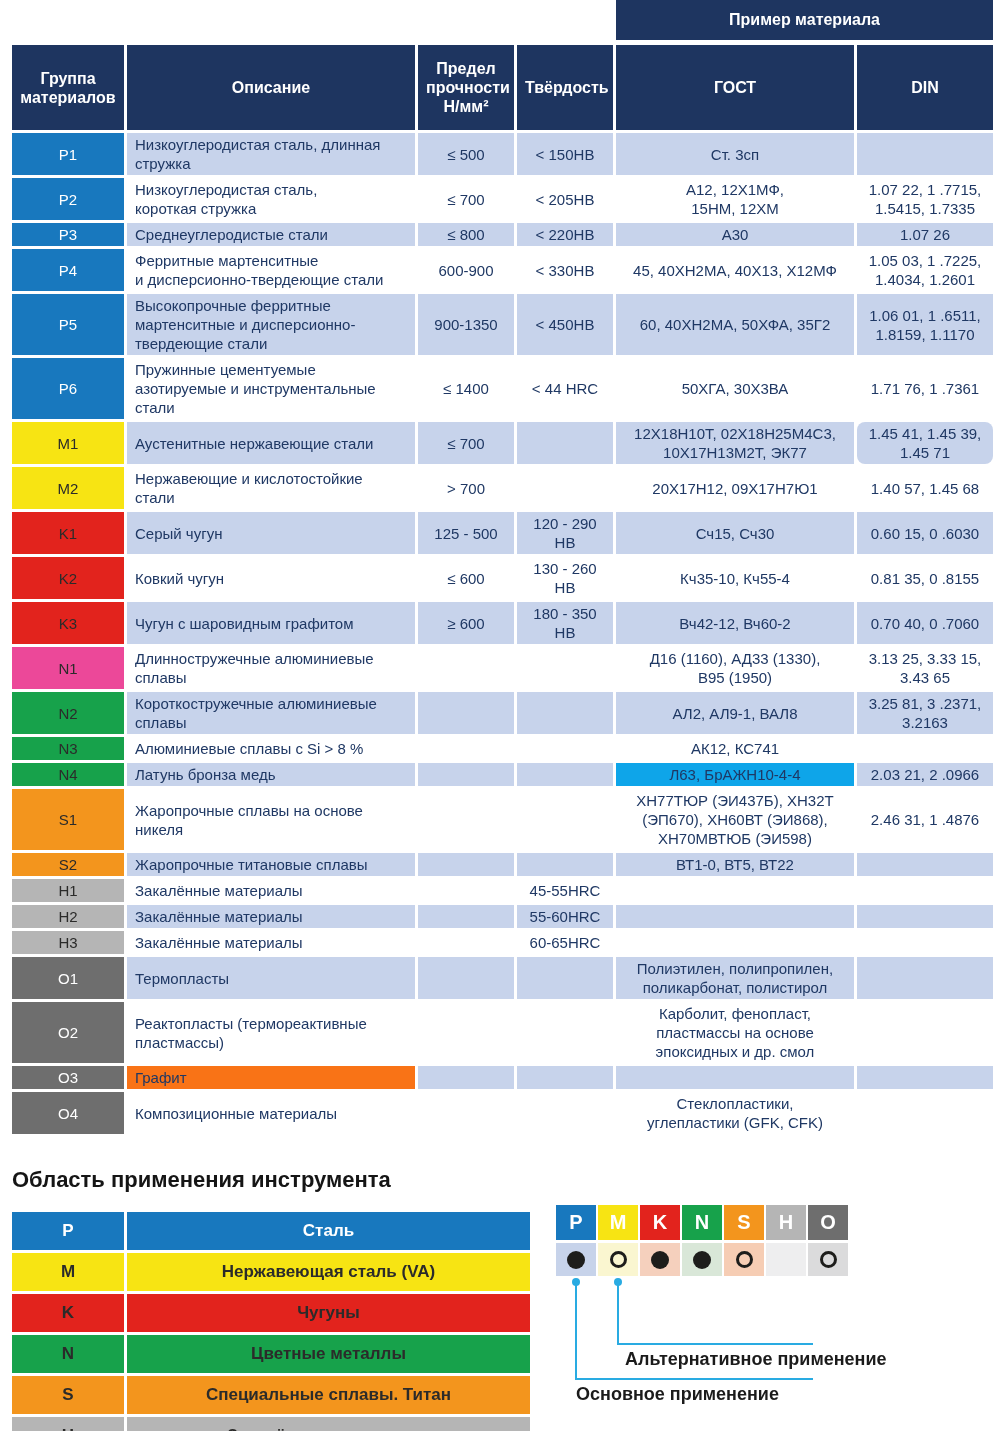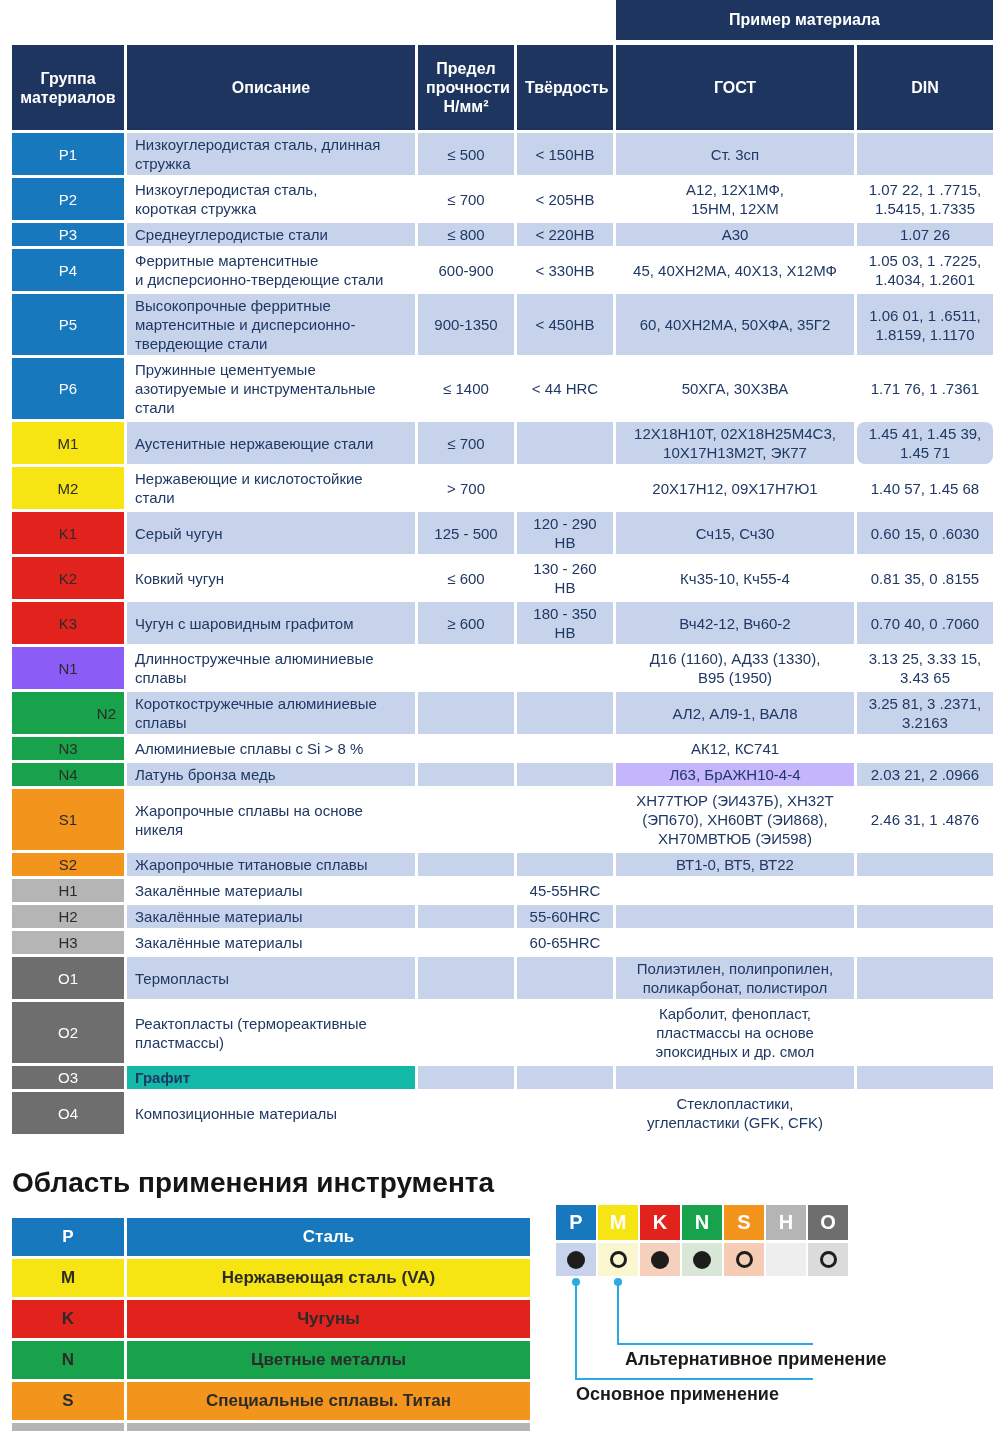"N1" td.c-group { background: #8b5cf6 -> #ec4899 }
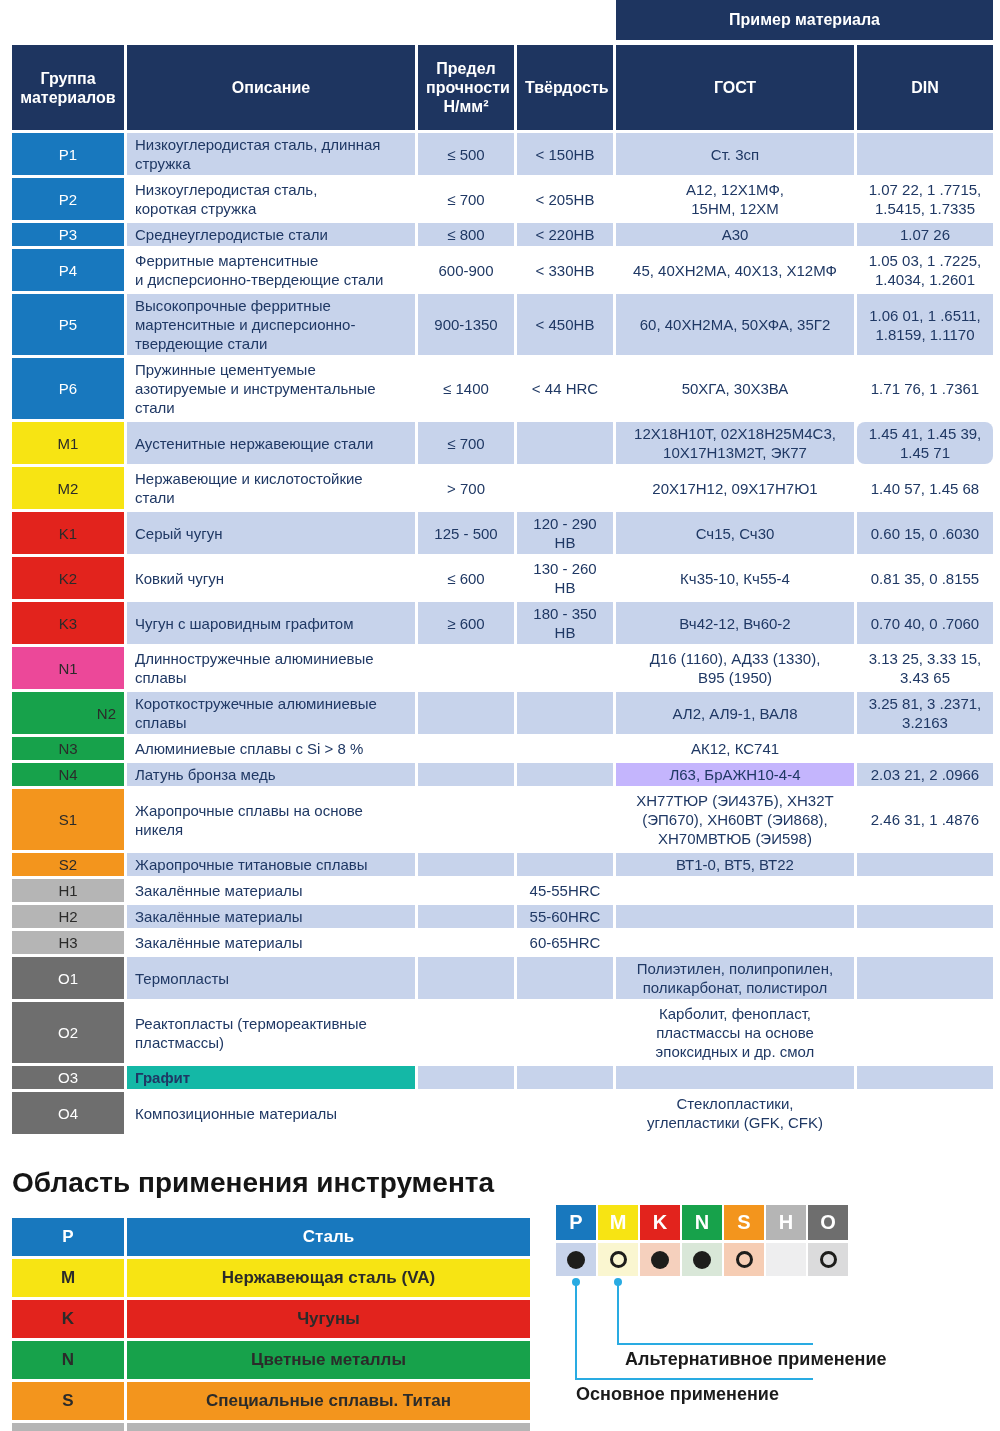"N2" td.c-group { text-align: right -> none }
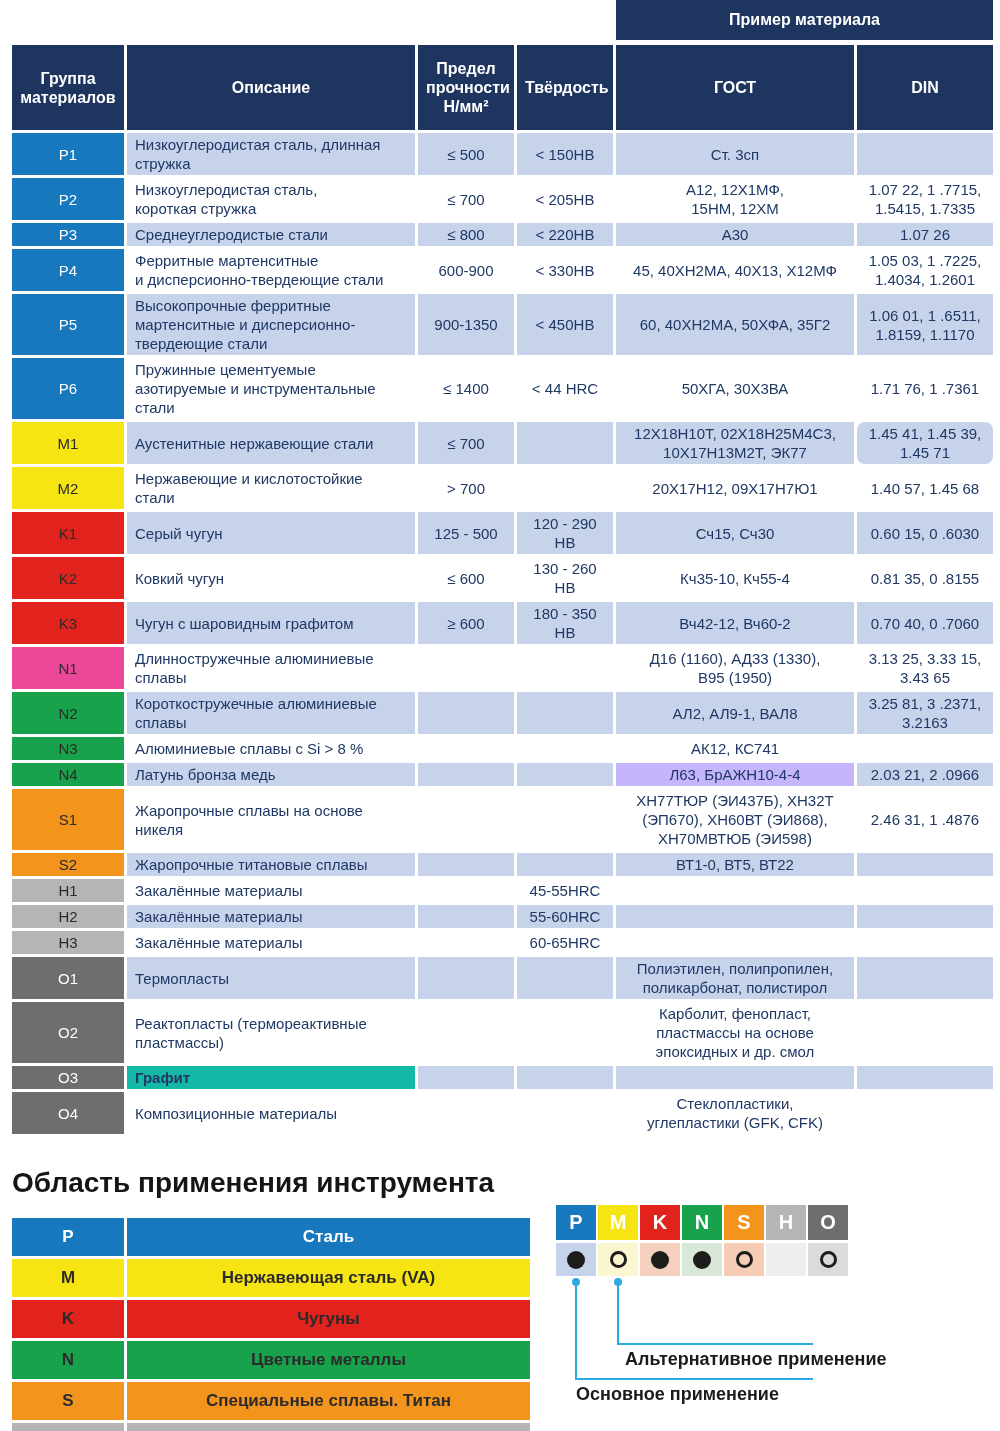"Л63, БрАЖН10-4-4" td.c-gost { background: #c4b5fd -> #0ea5e9 }
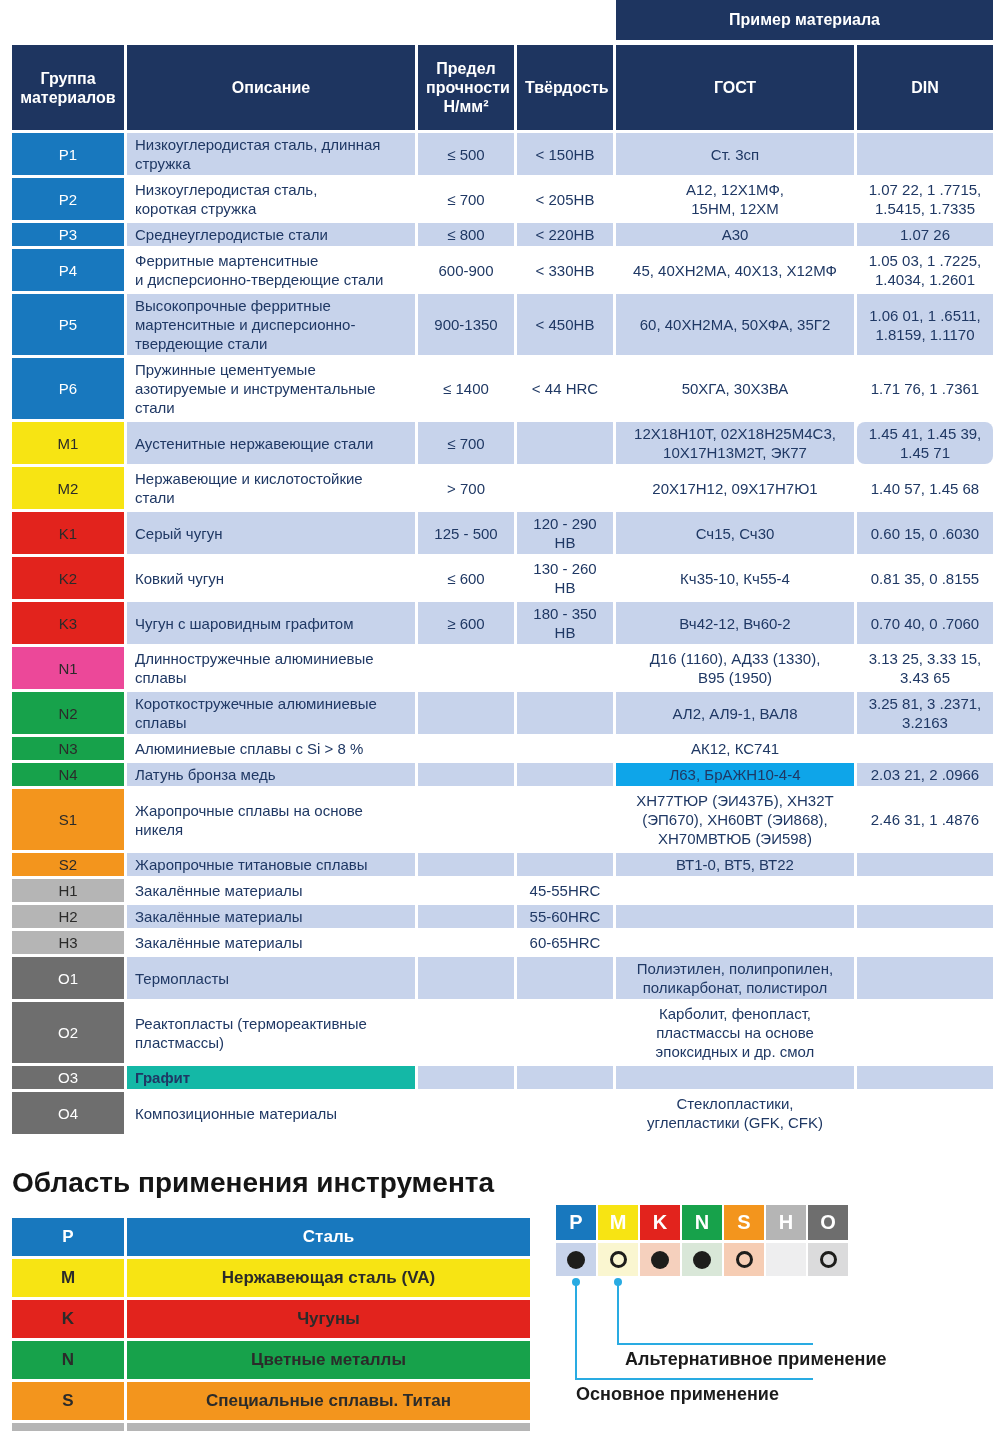"Графит" td.c-desc { background: #14b8a6 -> #f97316; font-weight: bold -> none }
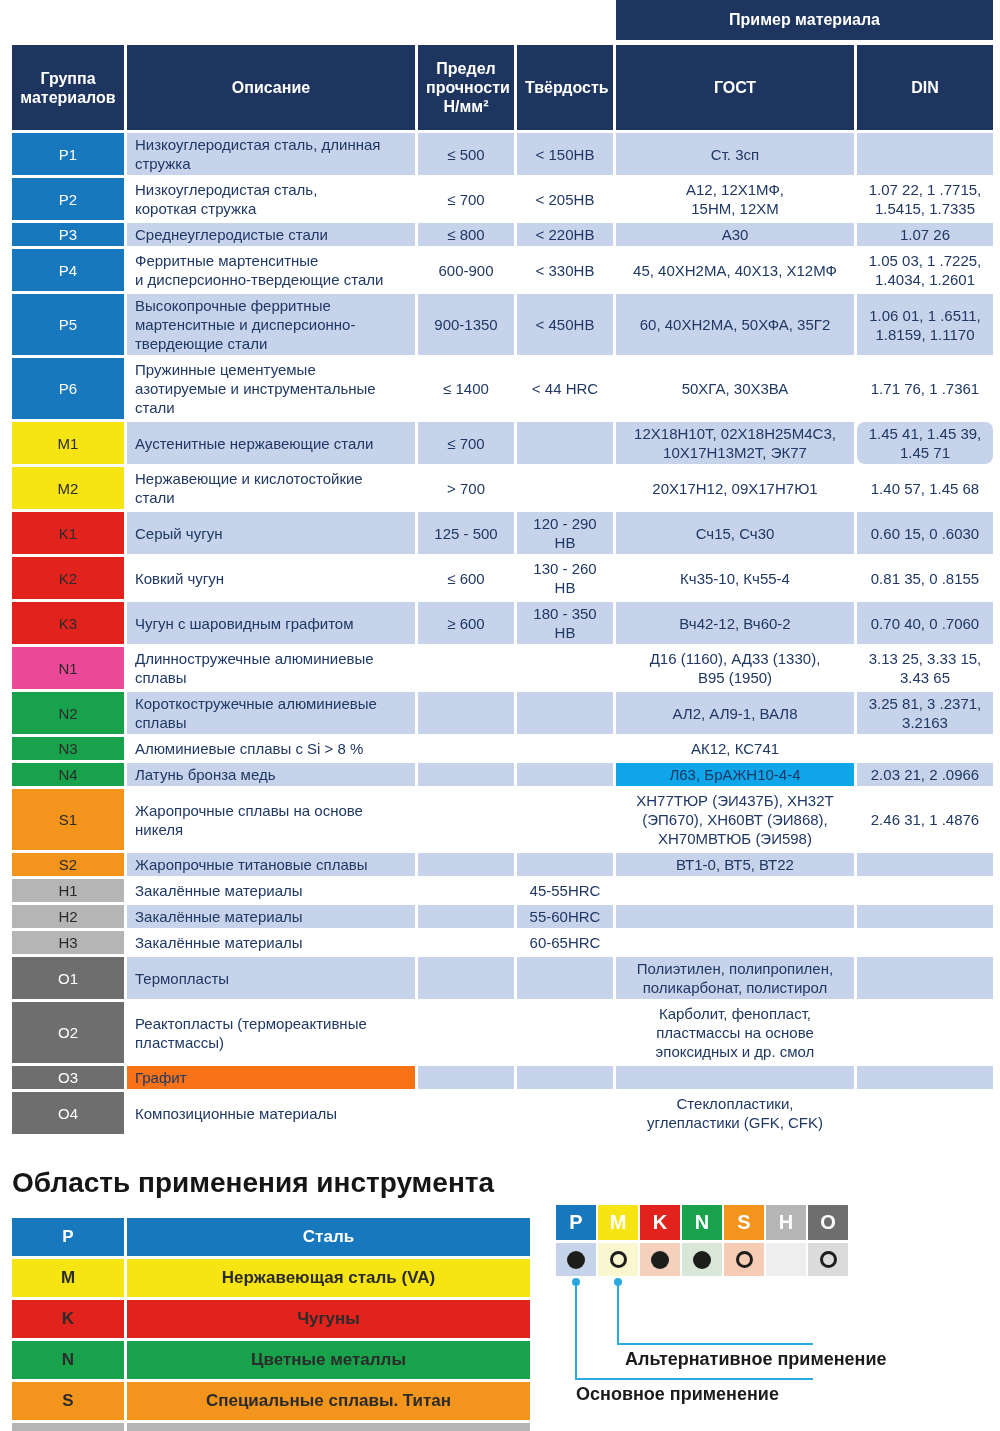"Область применения инструмента" .app-title { font-size: 28px -> 22px }
